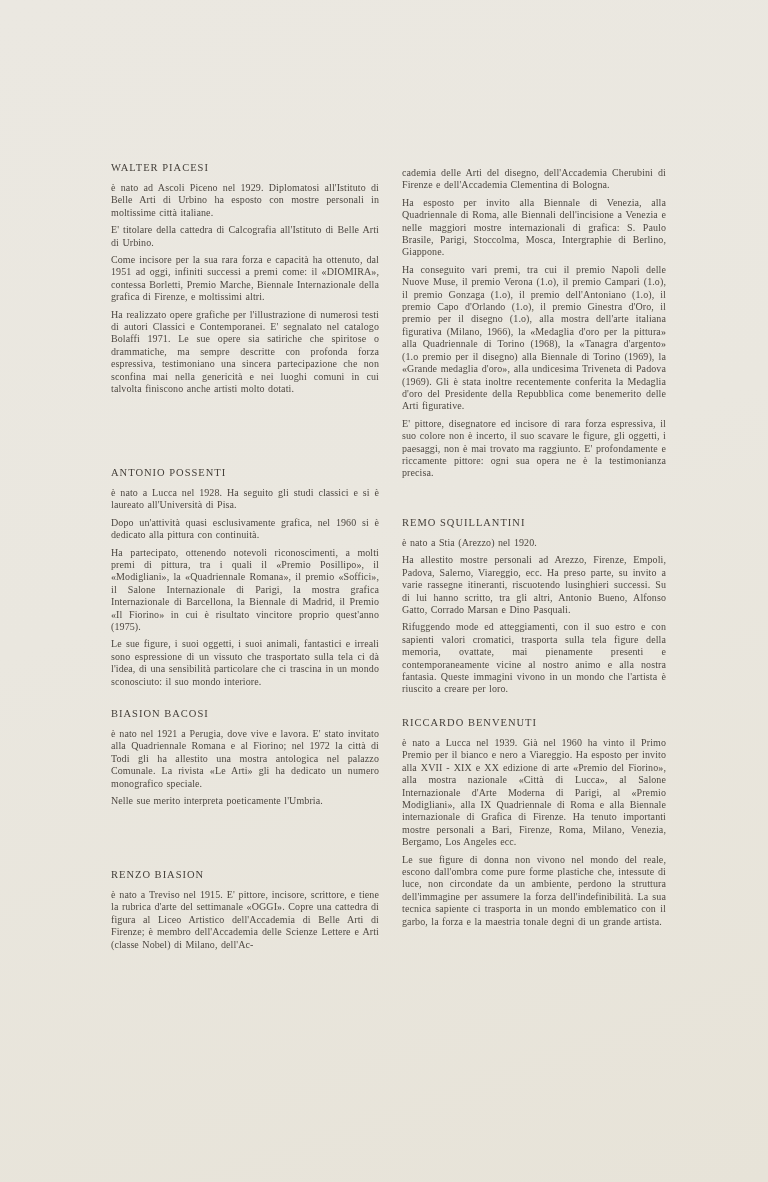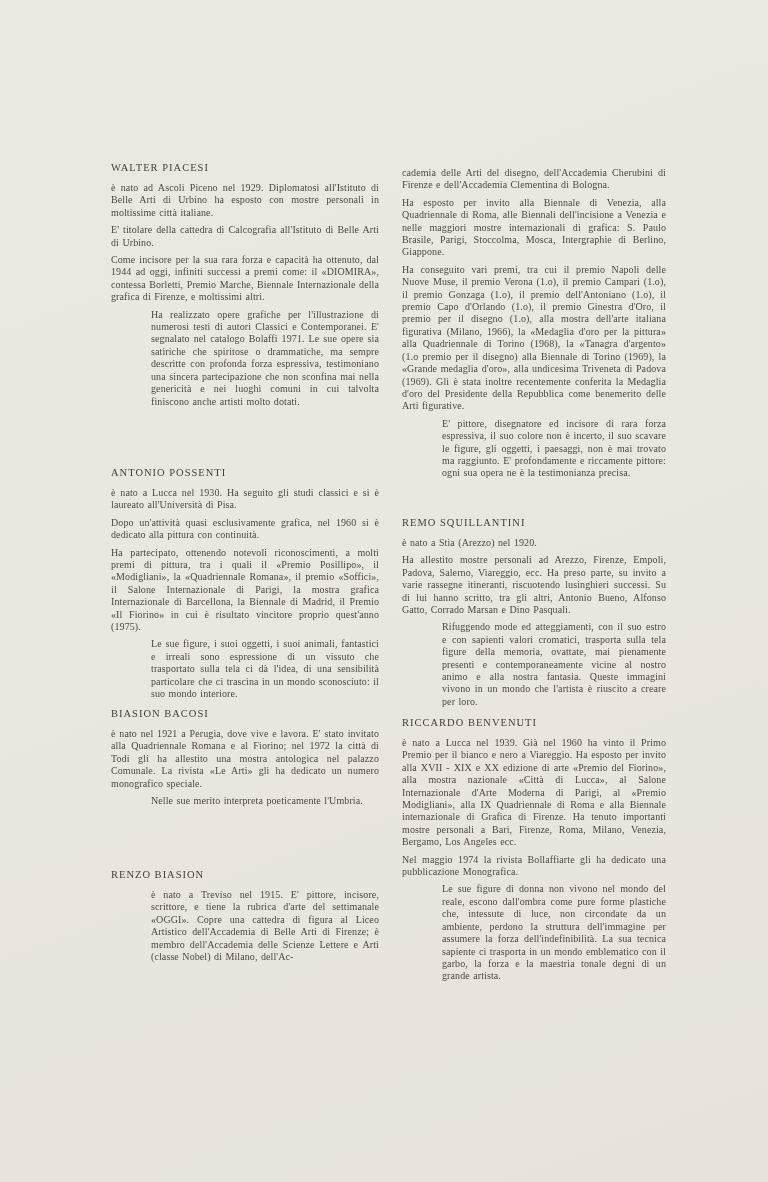"Come incisore per la sua" p { text: 1944 -> 1951 }
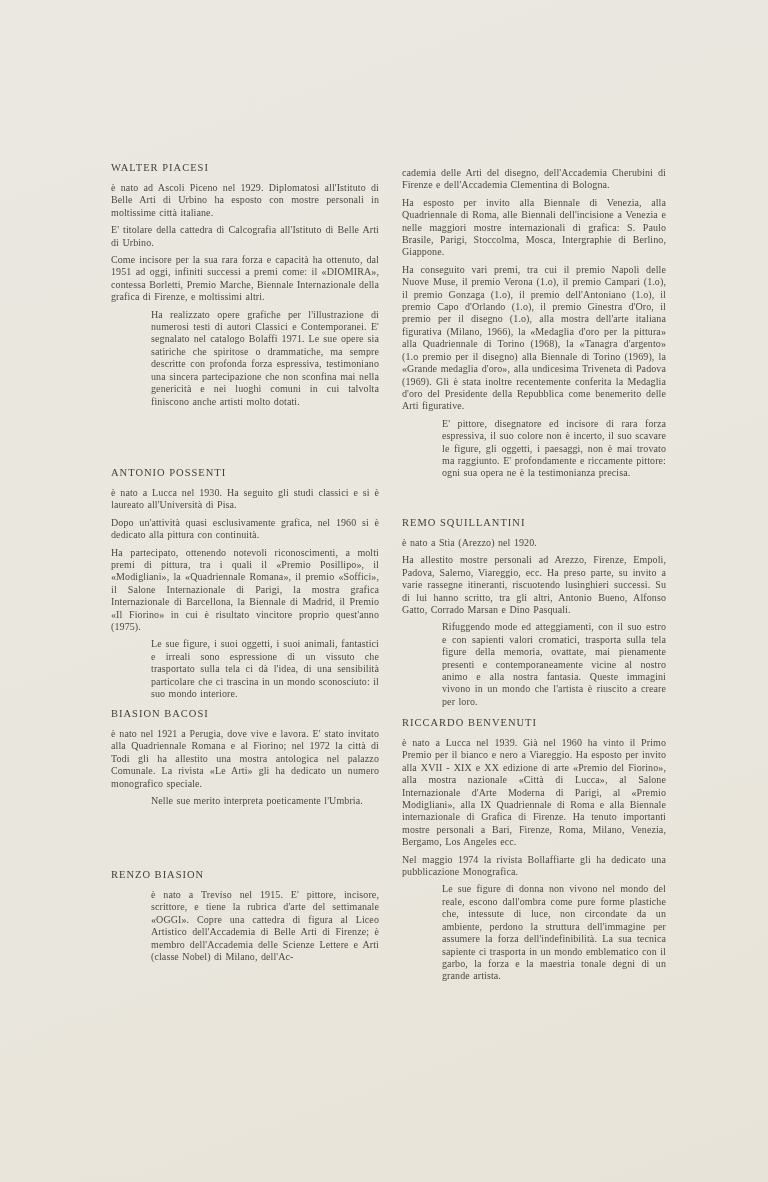"Ha realizzato opere grafiche per" .section p:last-child { margin-left: 40px -> none }
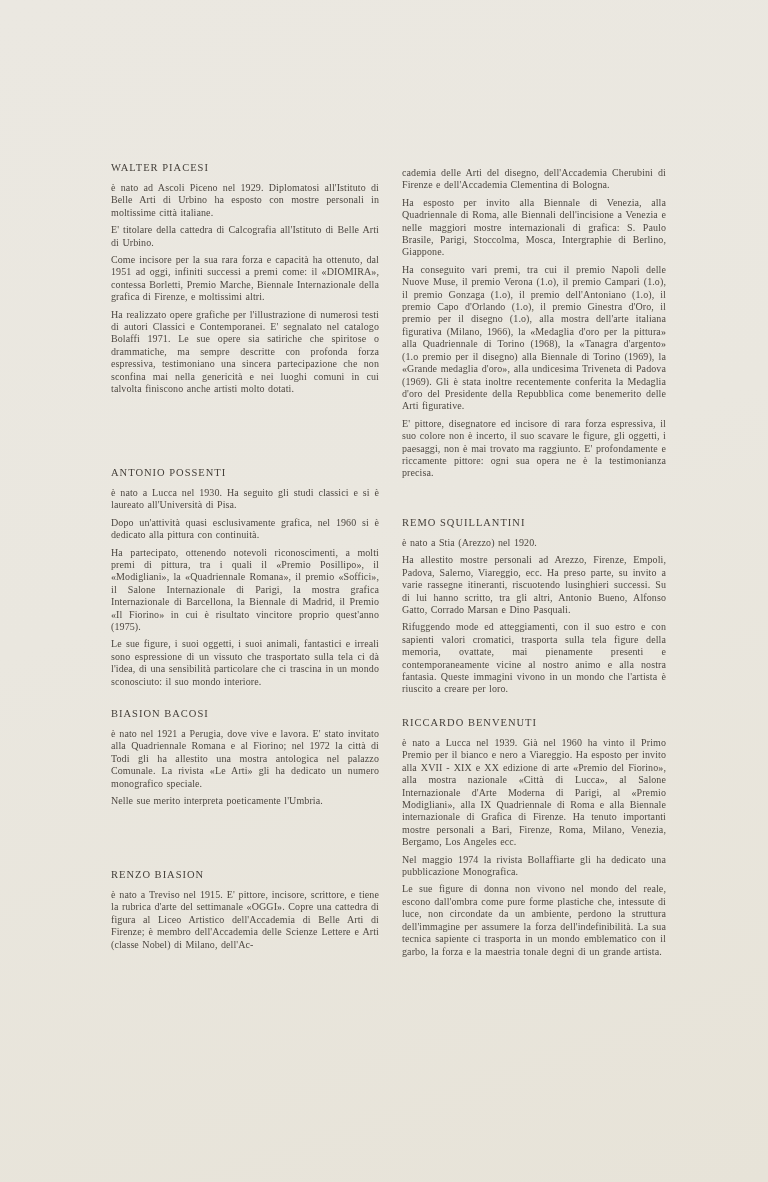"è nato a Lucca nel 1930." p { text: 1930 -> 1928 }
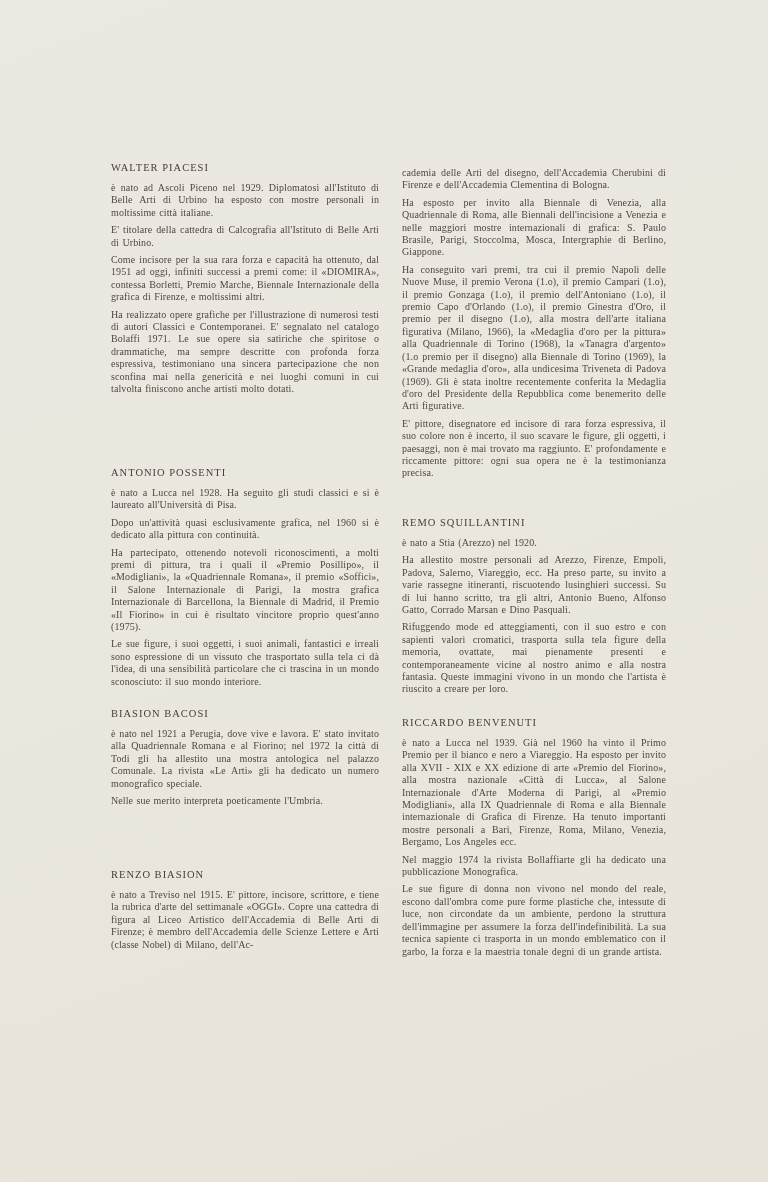"Nel maggio 1974 la rivista" p { html: <p>Nel maggio 1974 la rivista Bollaffiarte gli ha dedicato una pubblicazione Monografica.</p> -> none }
